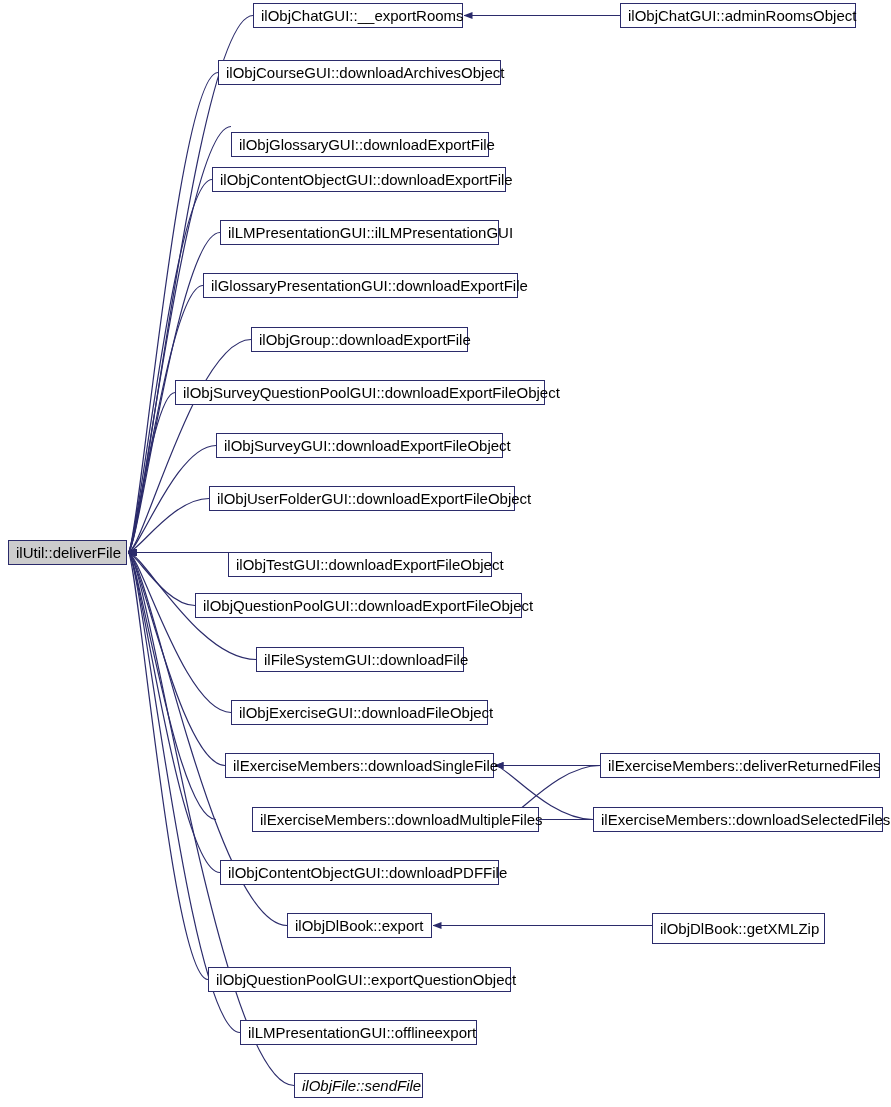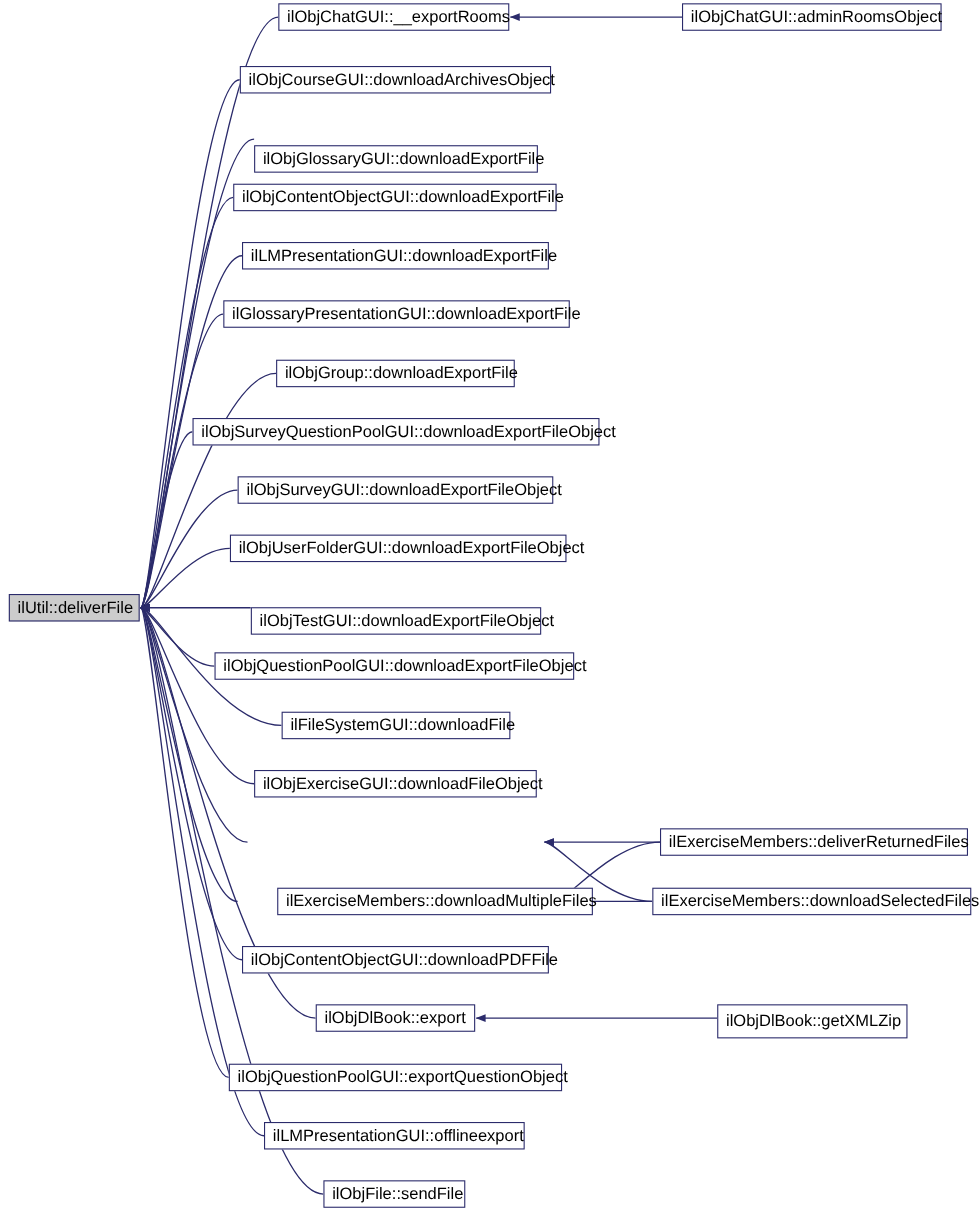"ilLMPresentationGUI::downloadExportFile" span { text: ilLMPresentationGUI::downloadExportFile -> ilLMPresentationGUI::ilLMPresentationGUI }
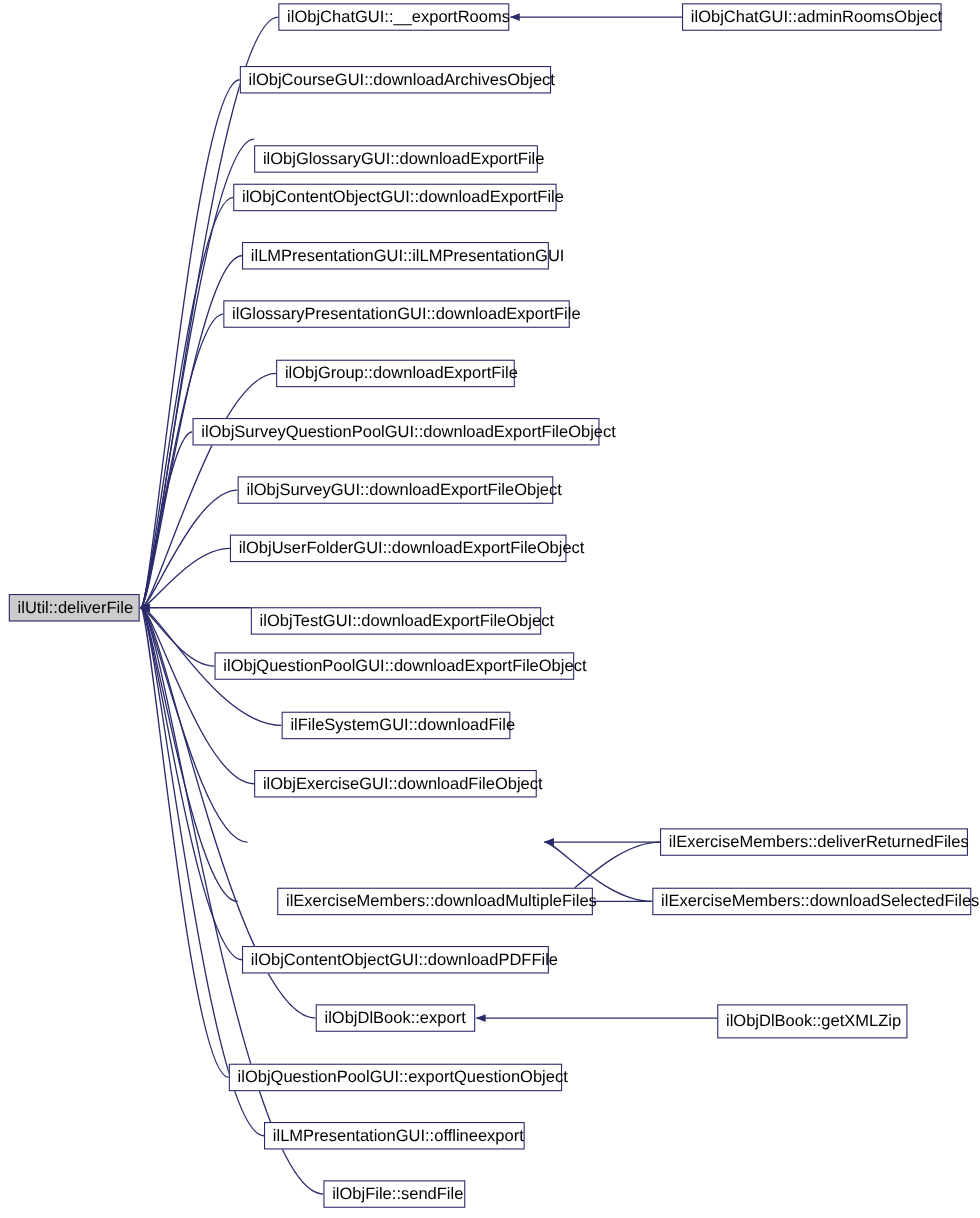"ilExerciseMembers::downloadSingleFile" div.node { html: none -> <div> <span>ilExerciseMembers::downloadSingleFile</span> </div> }
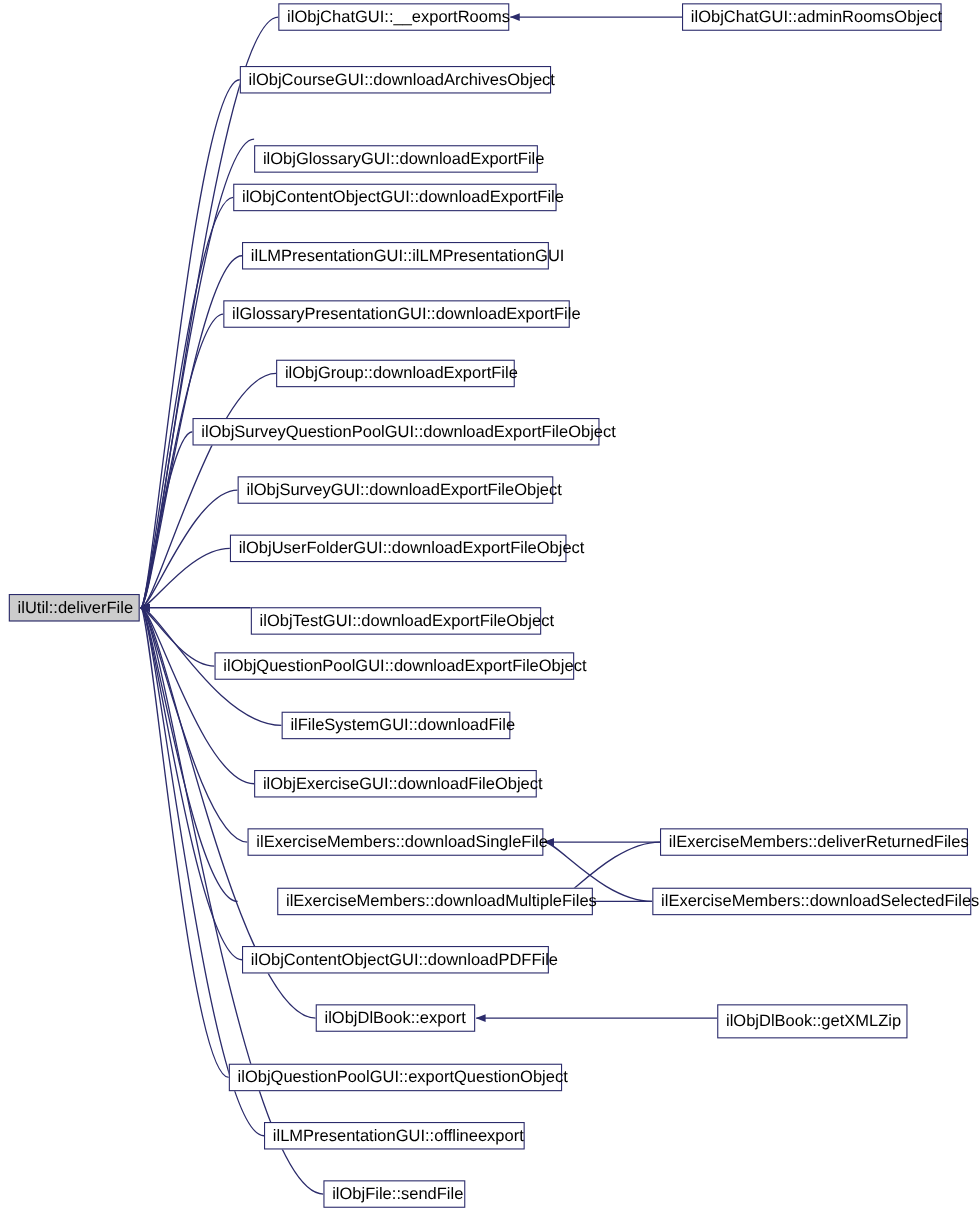"ilObjFile::sendFile" div.node { font-style: none -> italic }
